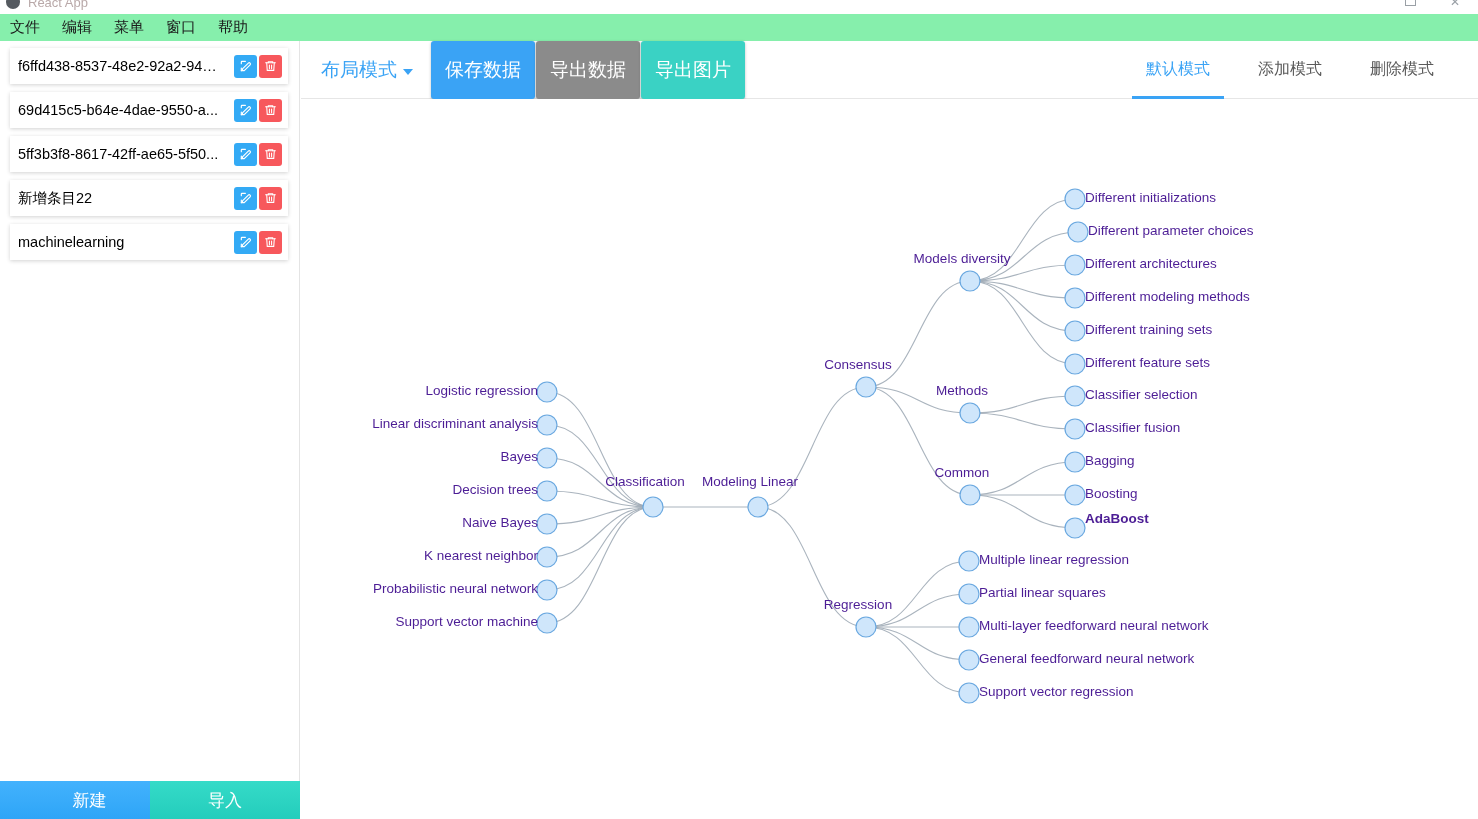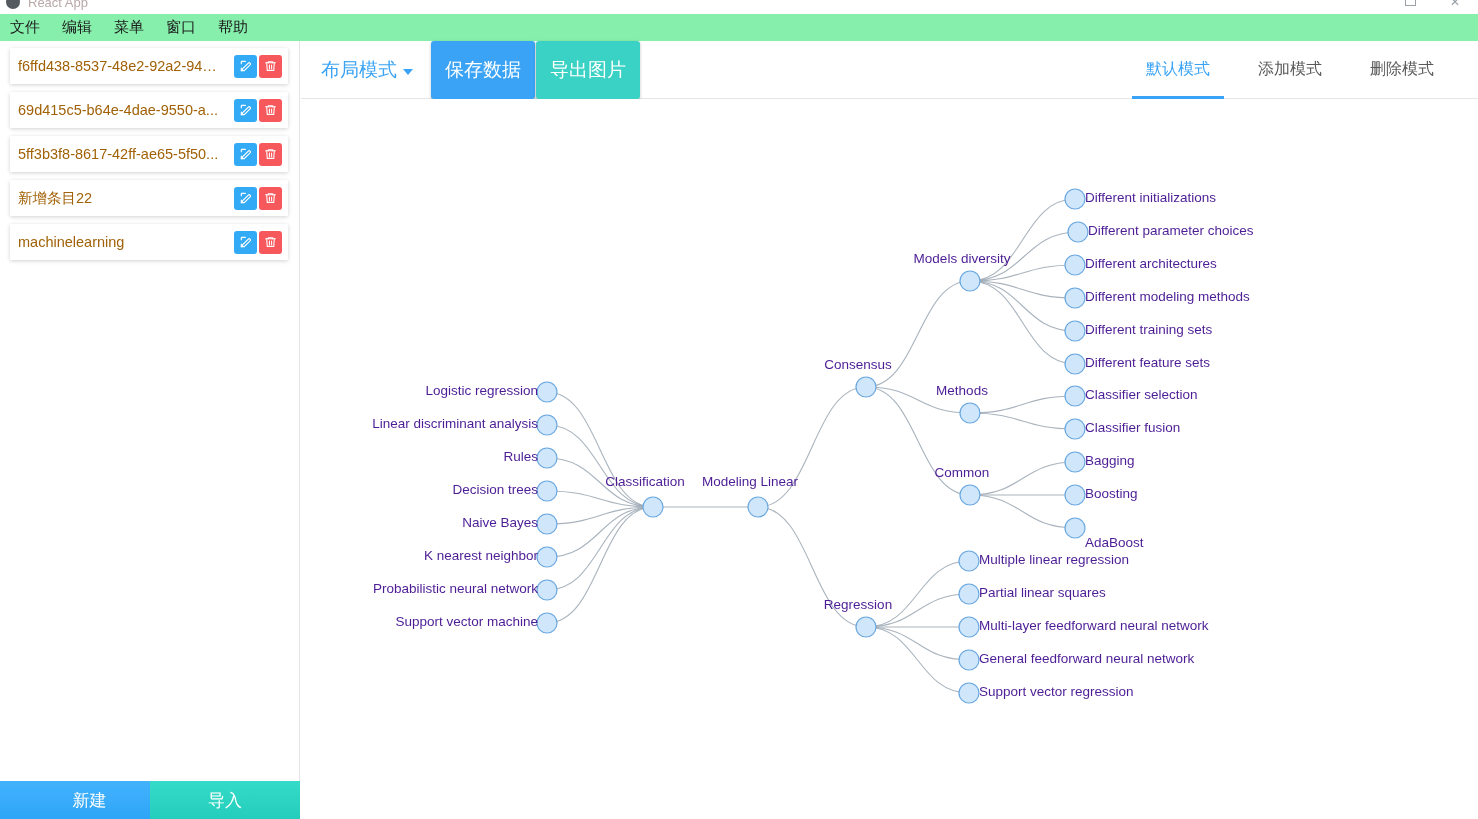"f6ffd438-8537-48e2-92a2-944..." .li-text { color: #a16207 -> #000000 }
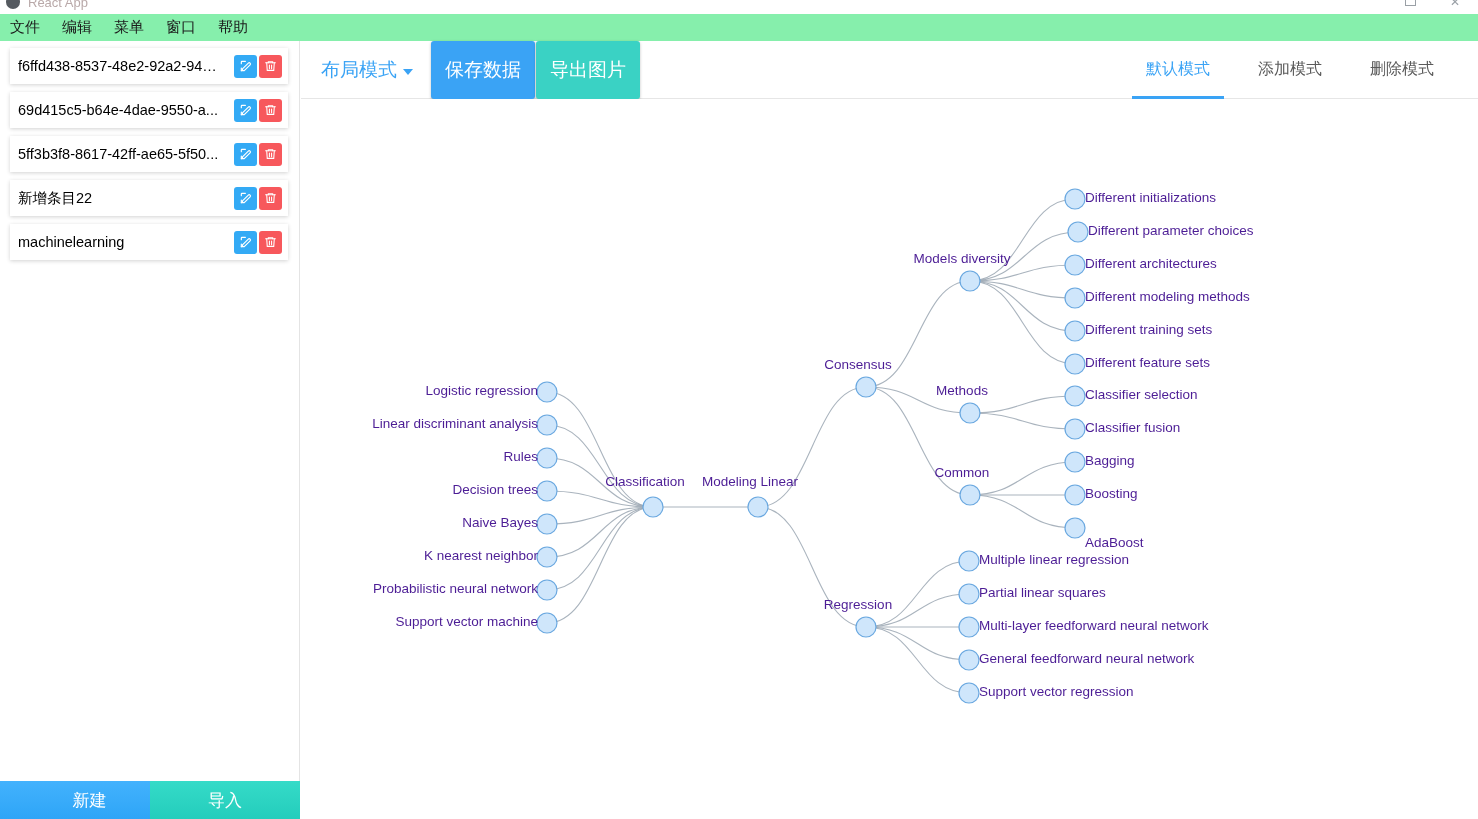"导出数据" div.tbtn { html: none -> <div>导出数据</div> }
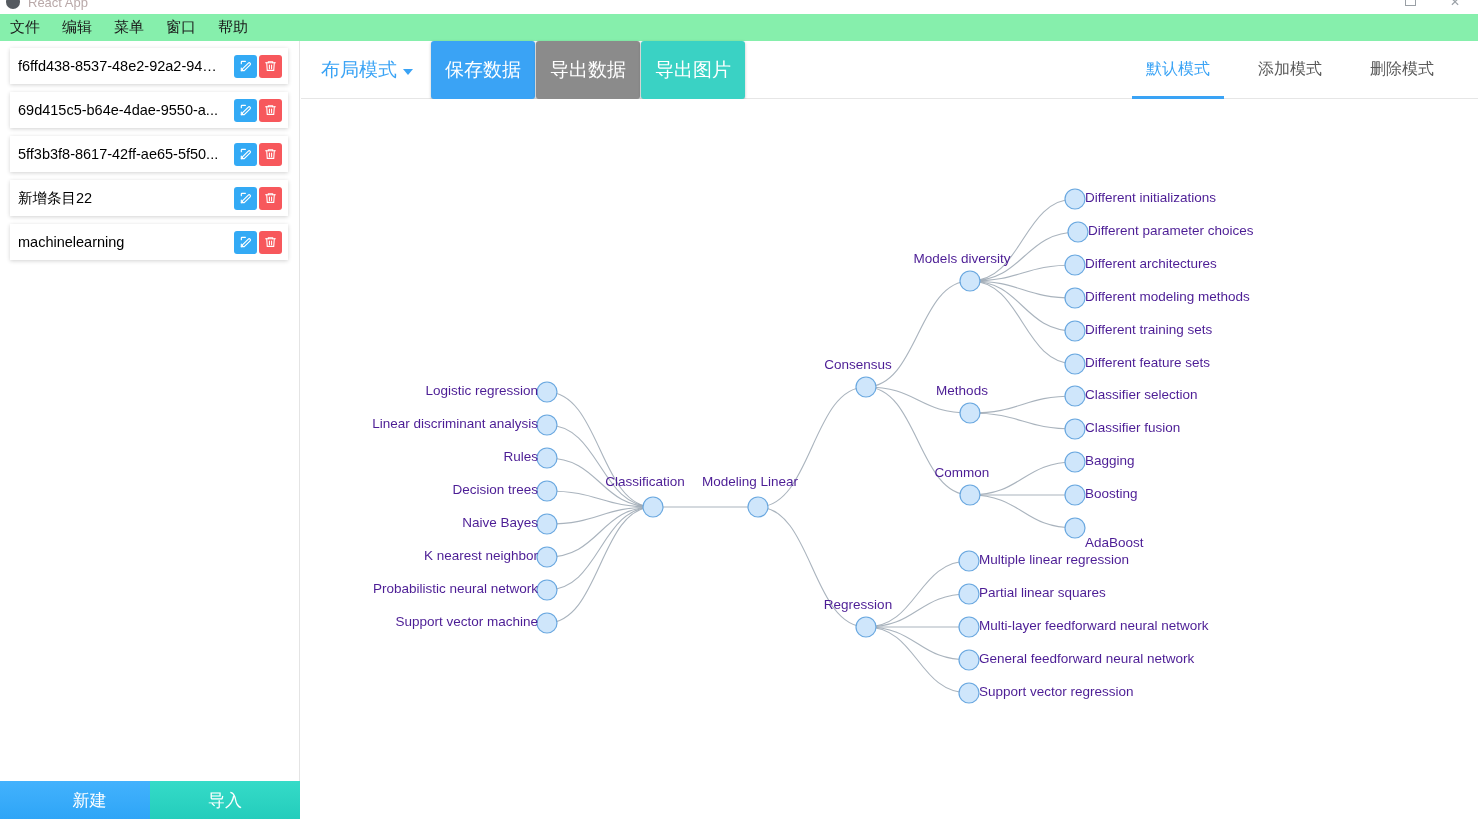"Rules" div.nlabel { text: Rules -> Bayes }
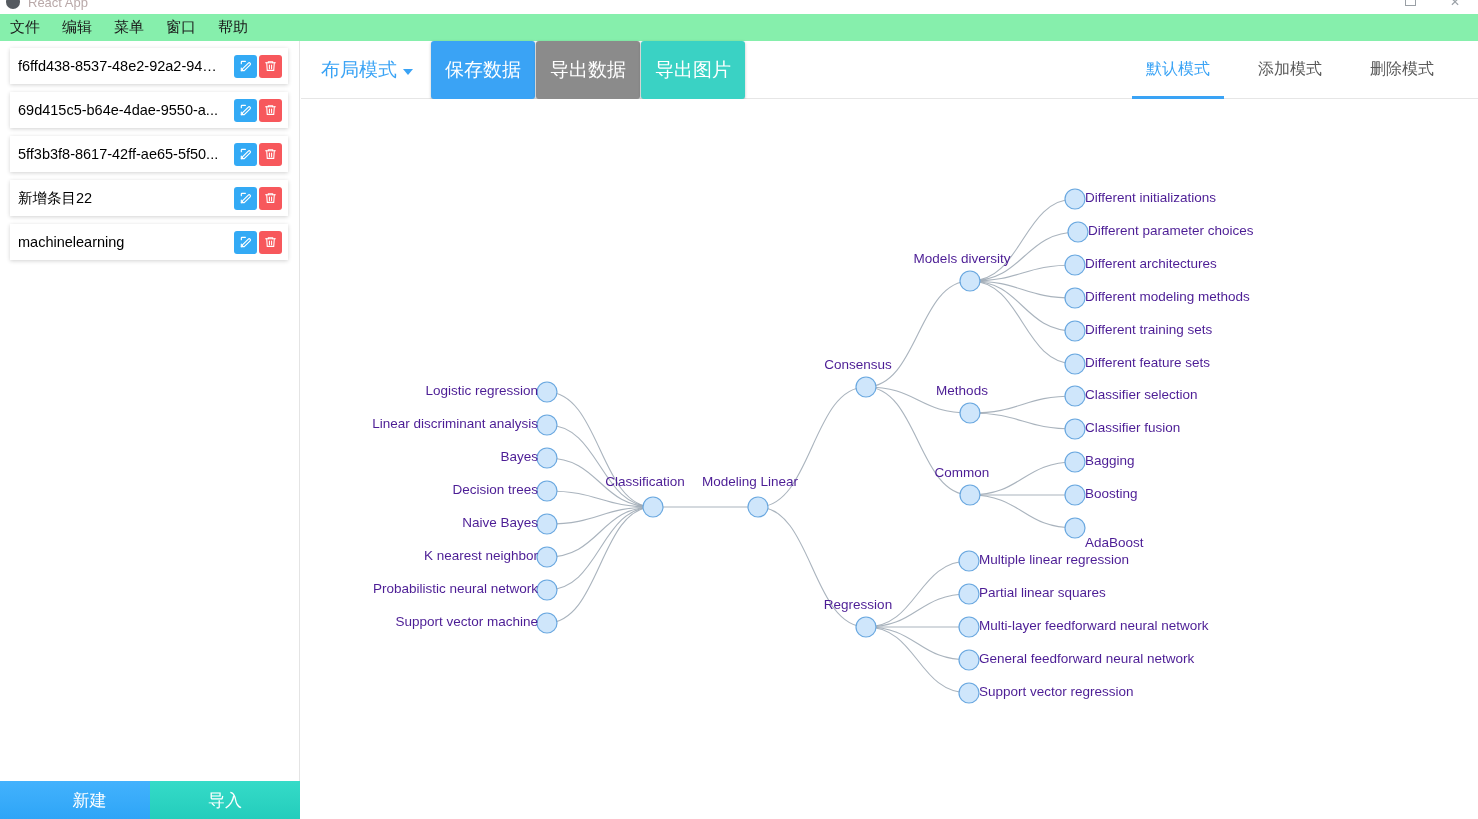"AdaBoost" div.nlabel { font-weight: none -> bold; top: 436px -> 412px }
